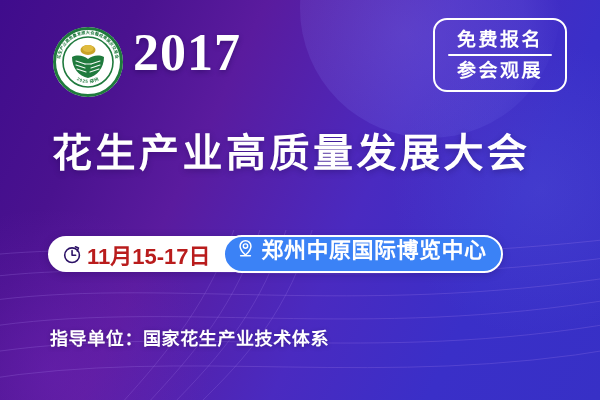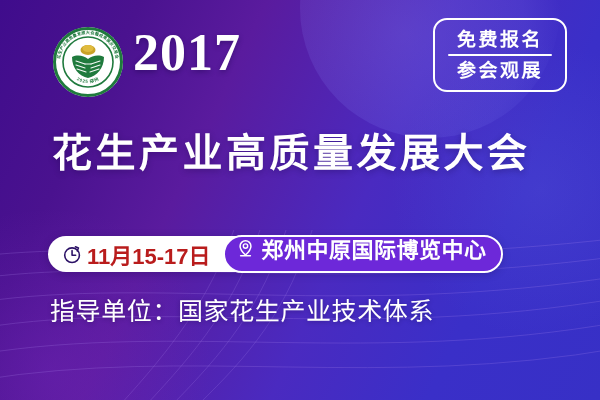"郑州中原国际博览中心" .info-venue { background: #6d28d9 -> #3b82f6 }
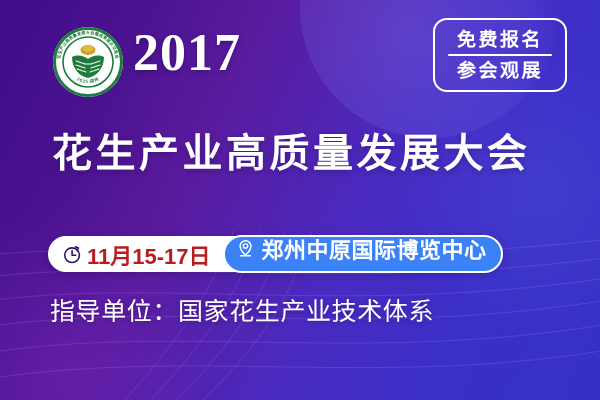"指导单位：国家花生产业技术体系" .org-line { font-size: 25px -> 18px; font-weight: 400 -> 700; margin-top: none -> 28px }
